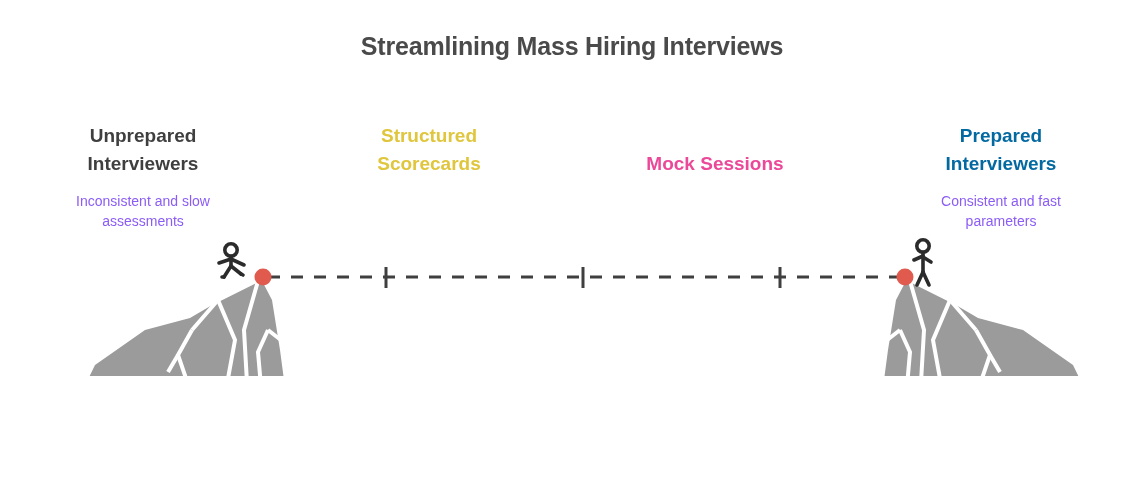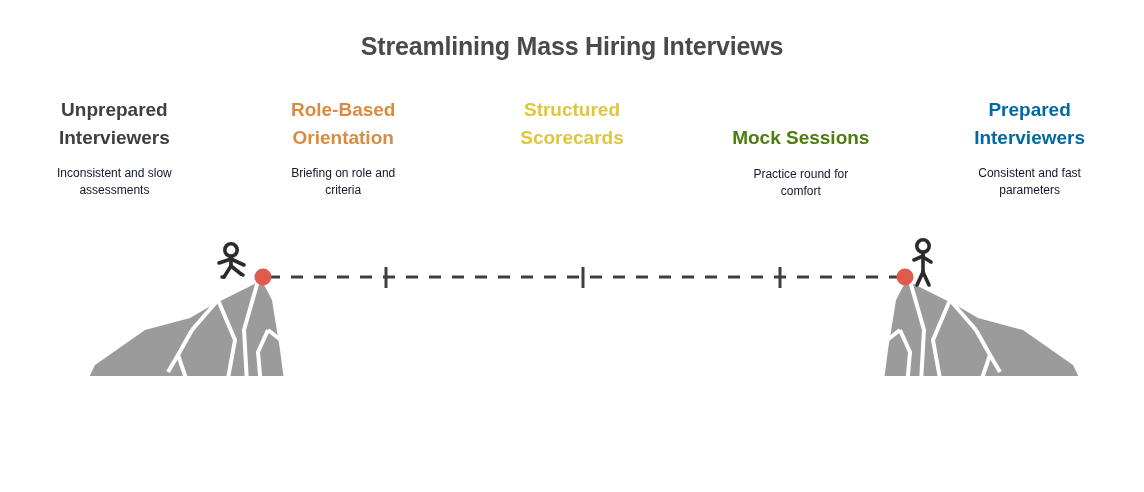"Unprepared" .col { margin-top: none -> 26px }
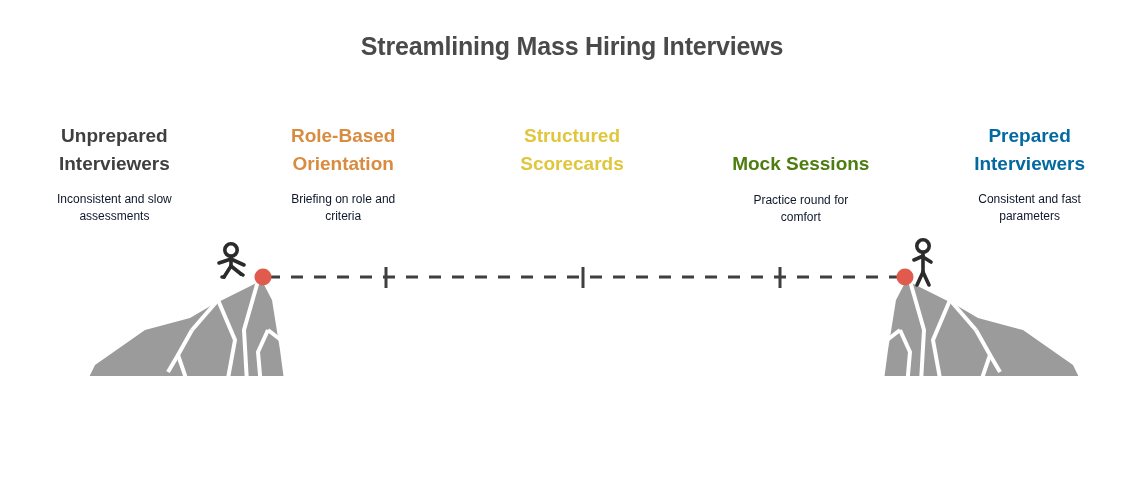"Role-Based" div.col { html: <div> <div>Role-Based Orientation</div> <div>Briefing on role and criteria</div> </div> -> none }
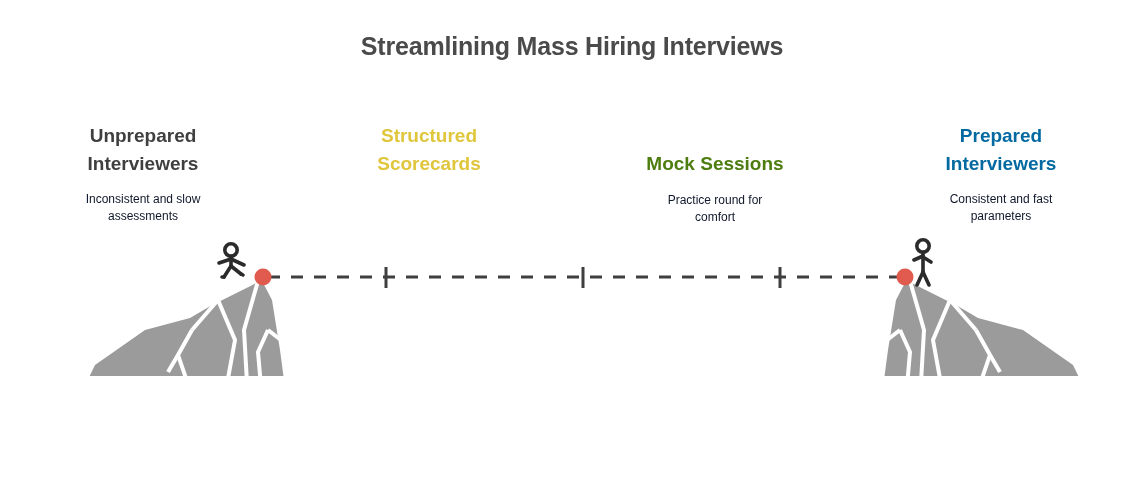"Mock Sessions" div.col-heading { color: #4d7c0f -> #ec4899 }
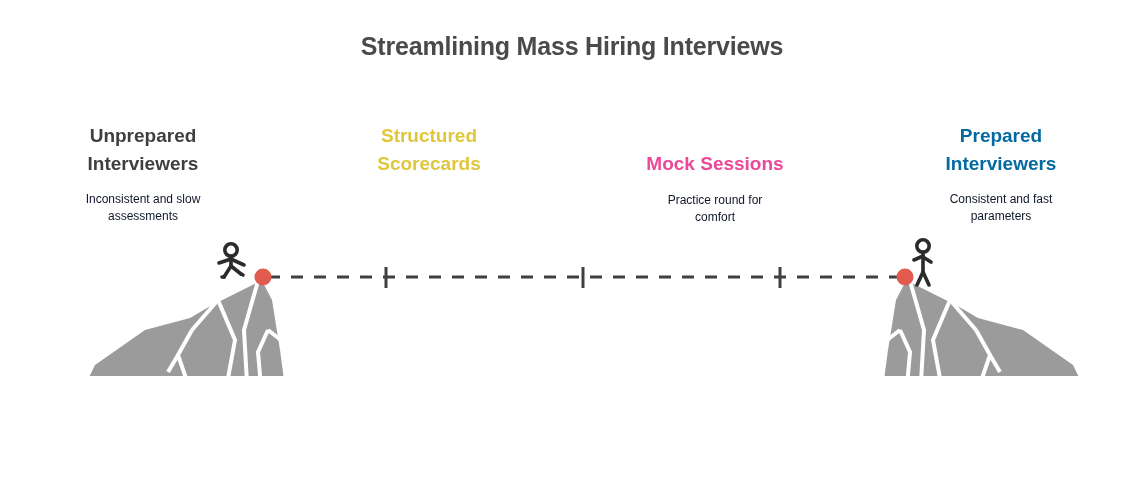"Inconsistent and slow" .col-sub { color: #0f172a -> #8b5cf6; font-size: 12px -> 14px }
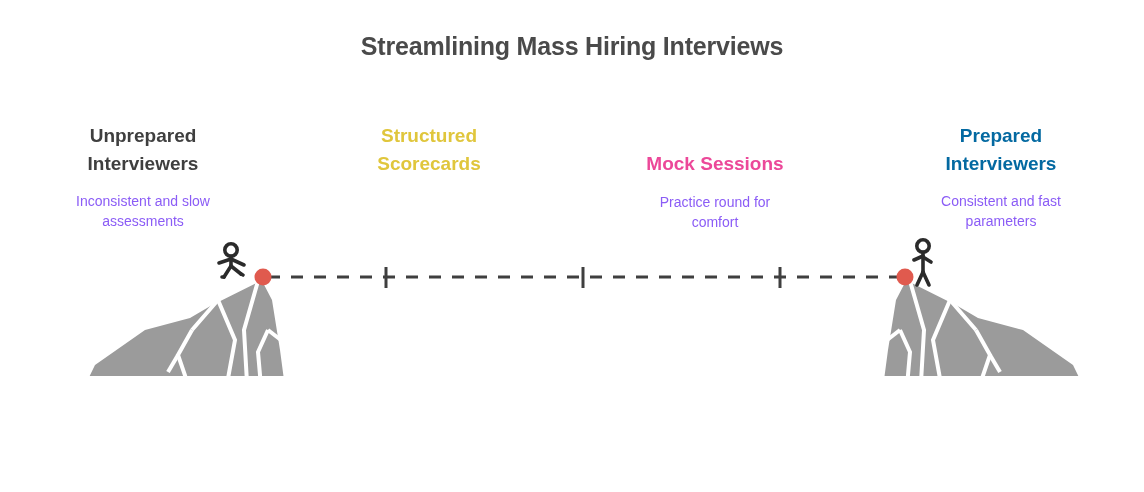"Practice round for" div.col-sub { html: <div>Practice round for comfort</div> -> none }
